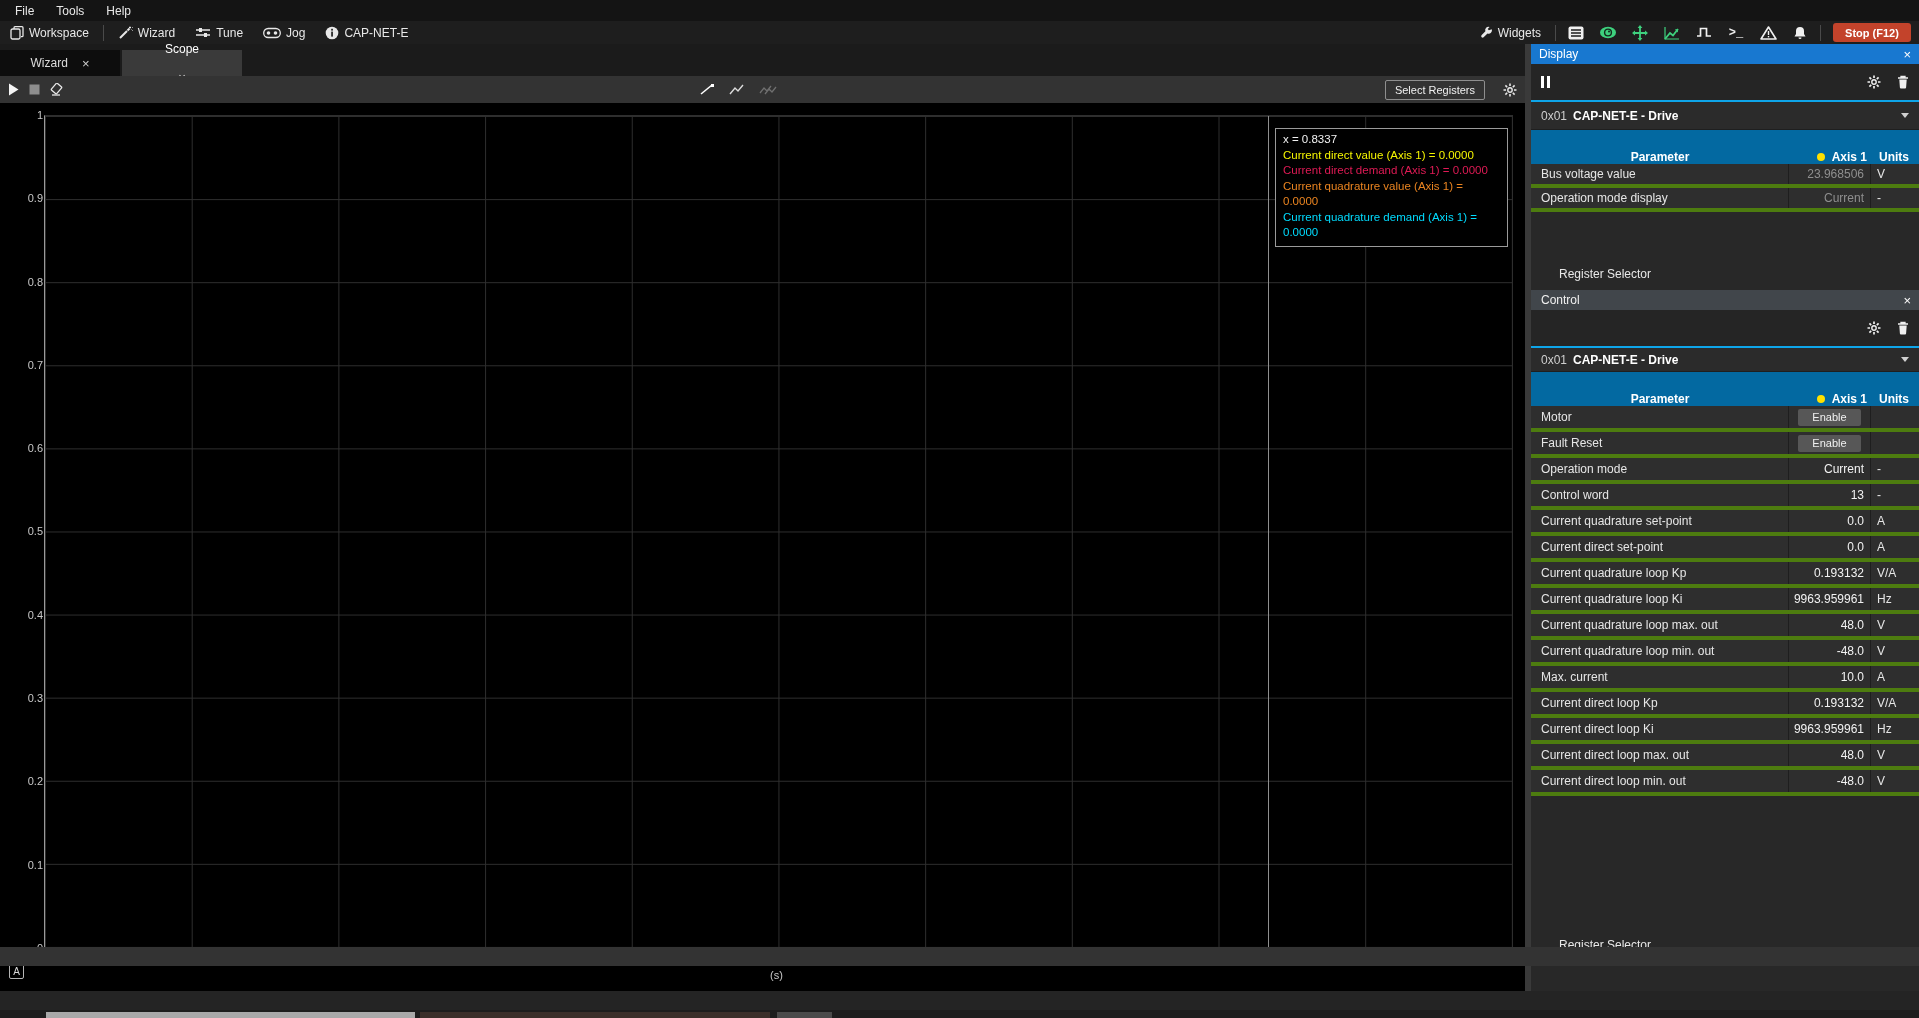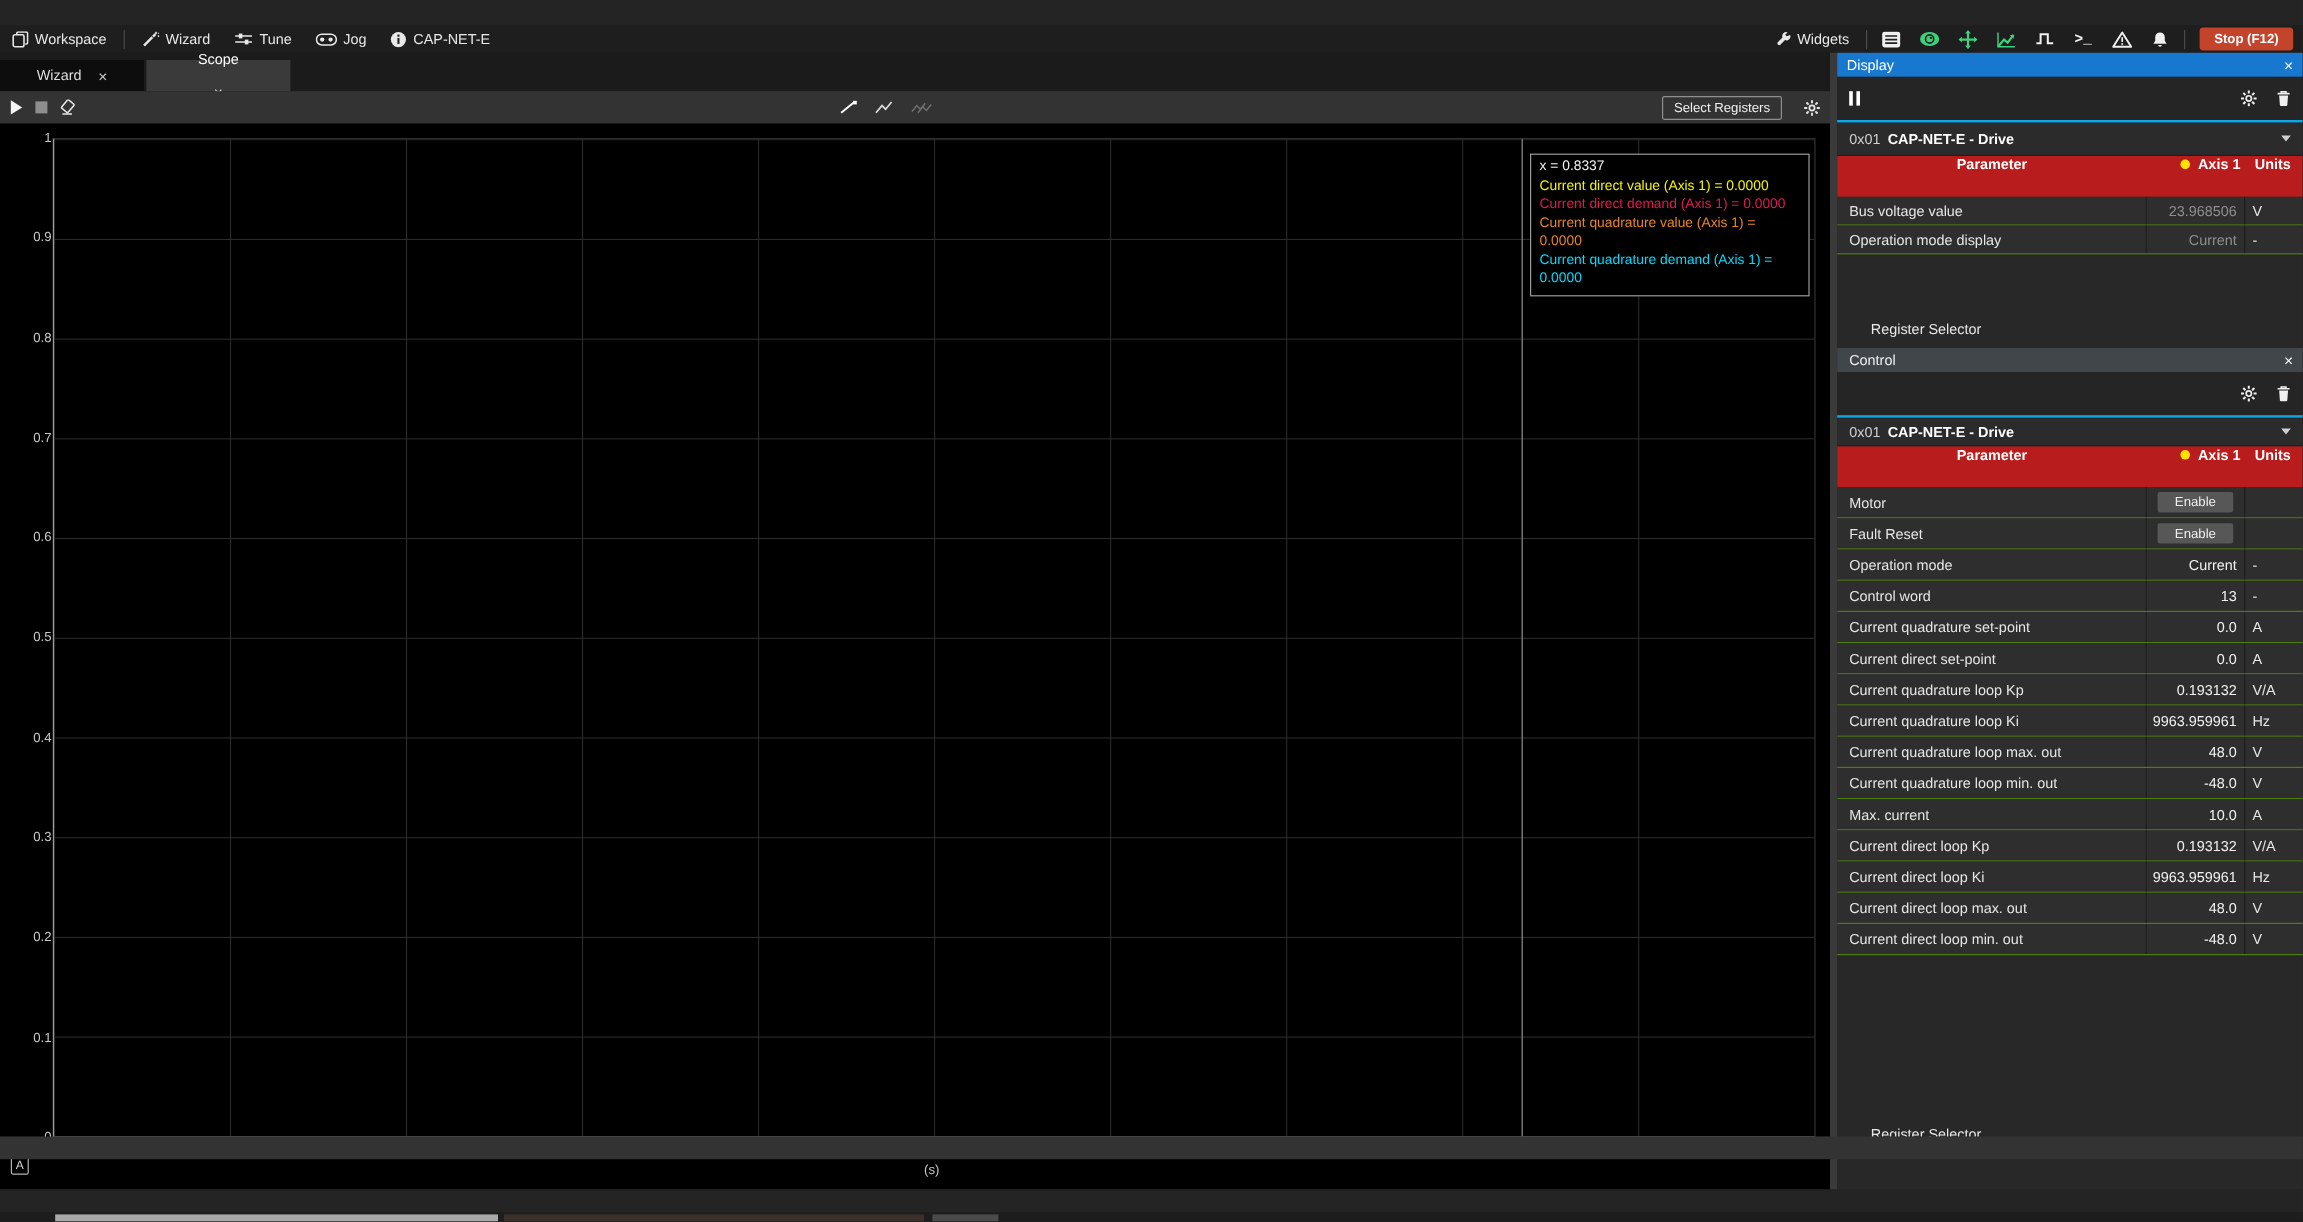"File" div.menubar { html: none -> <div> <span>File</span> <span>Tools</span> <span>Help</span> </div> }
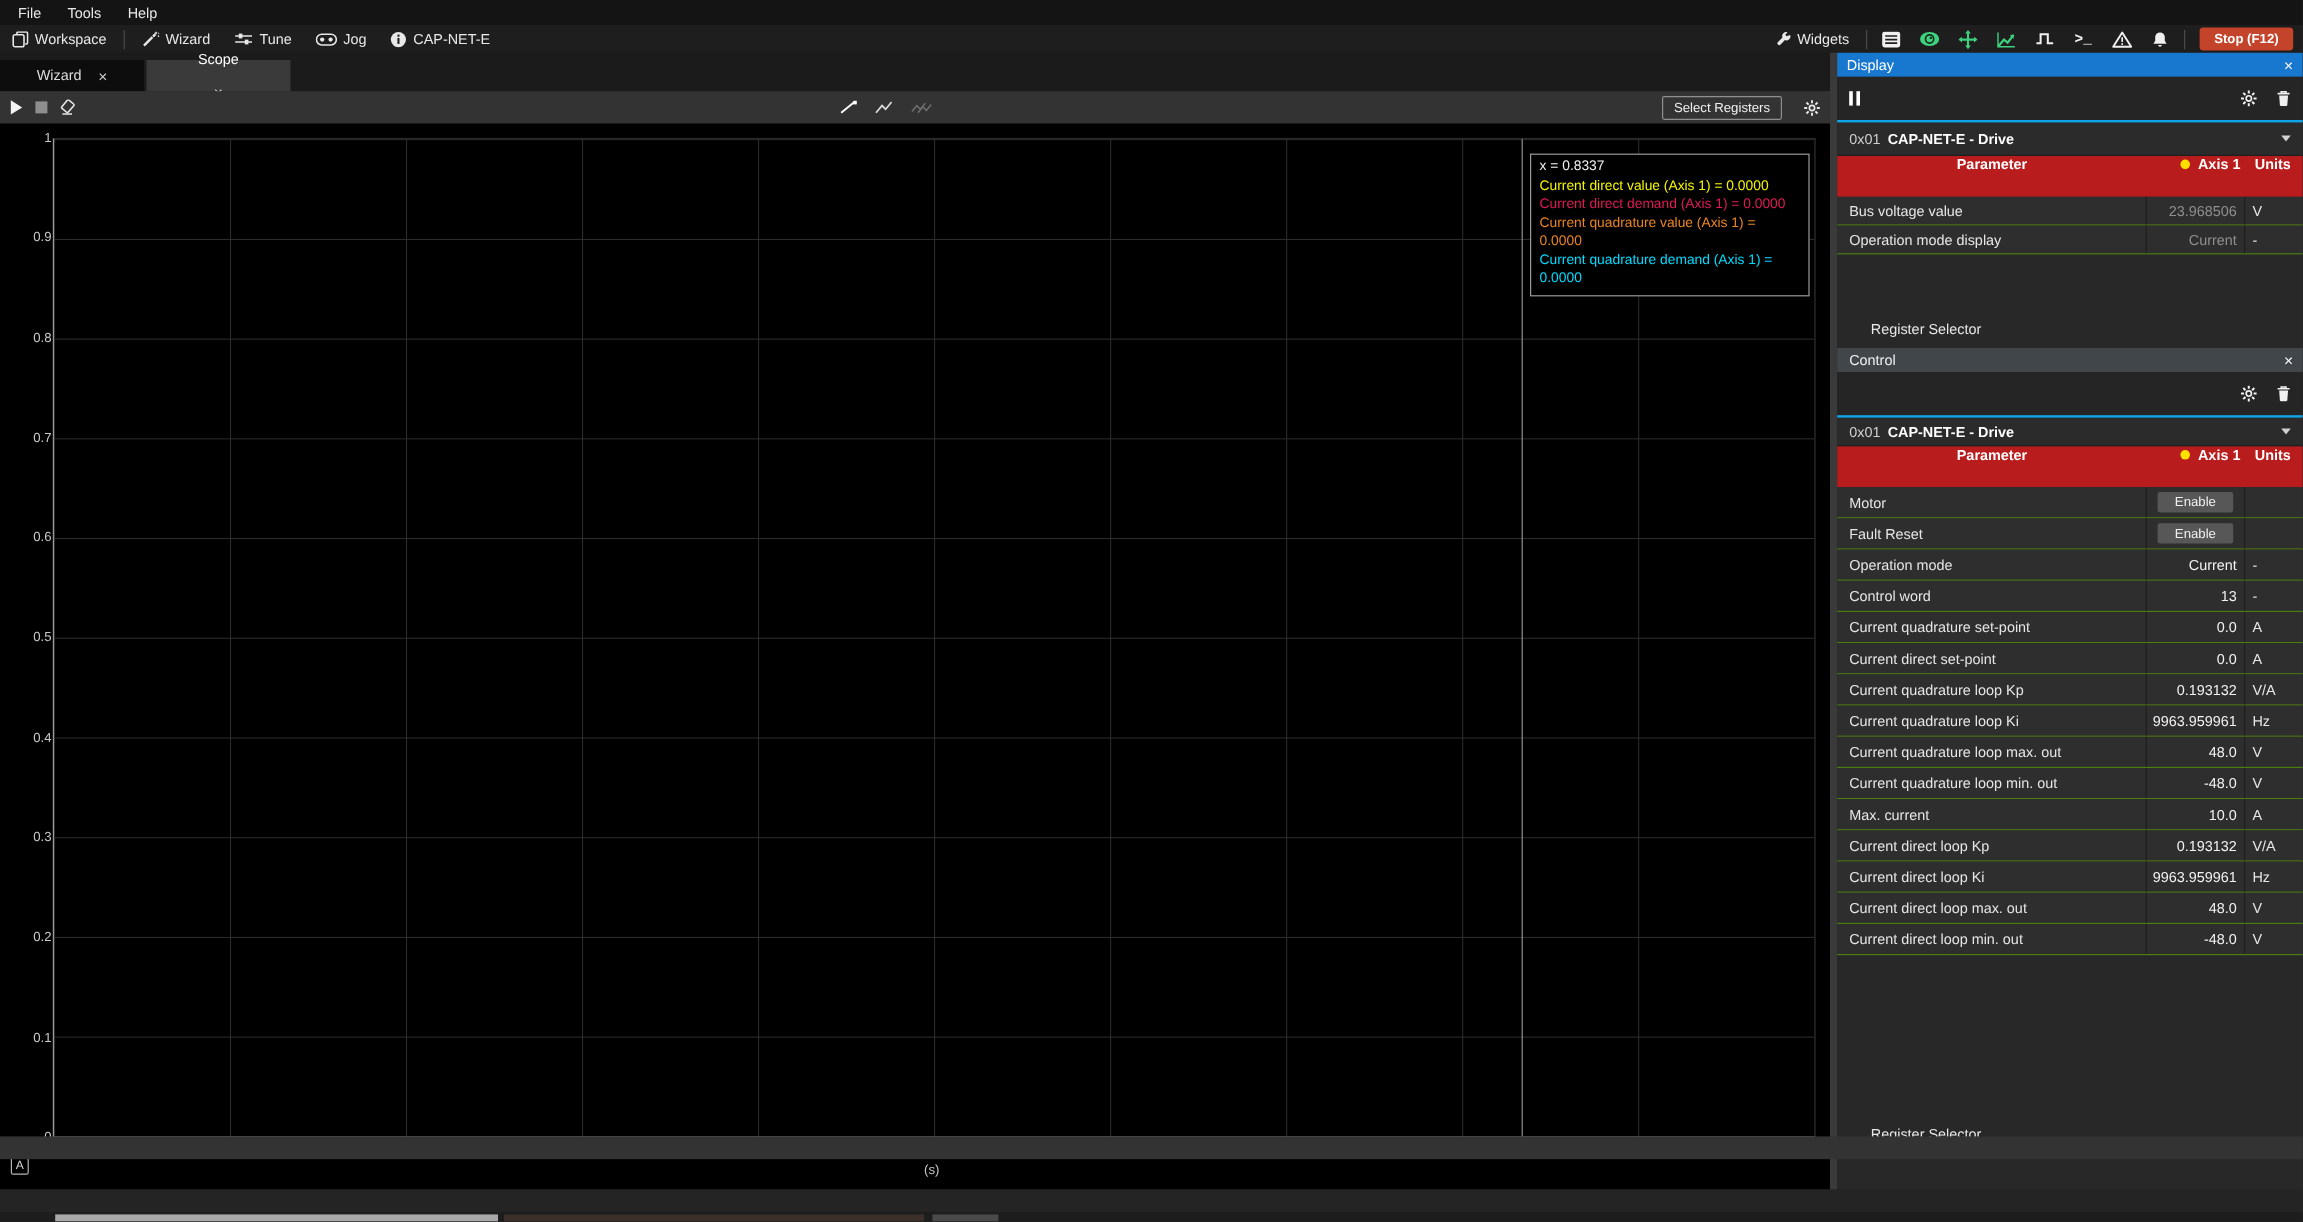"Parameter" .thead { align-items: flex-start -> flex-end; background: #b91c1c -> #0369a1 }
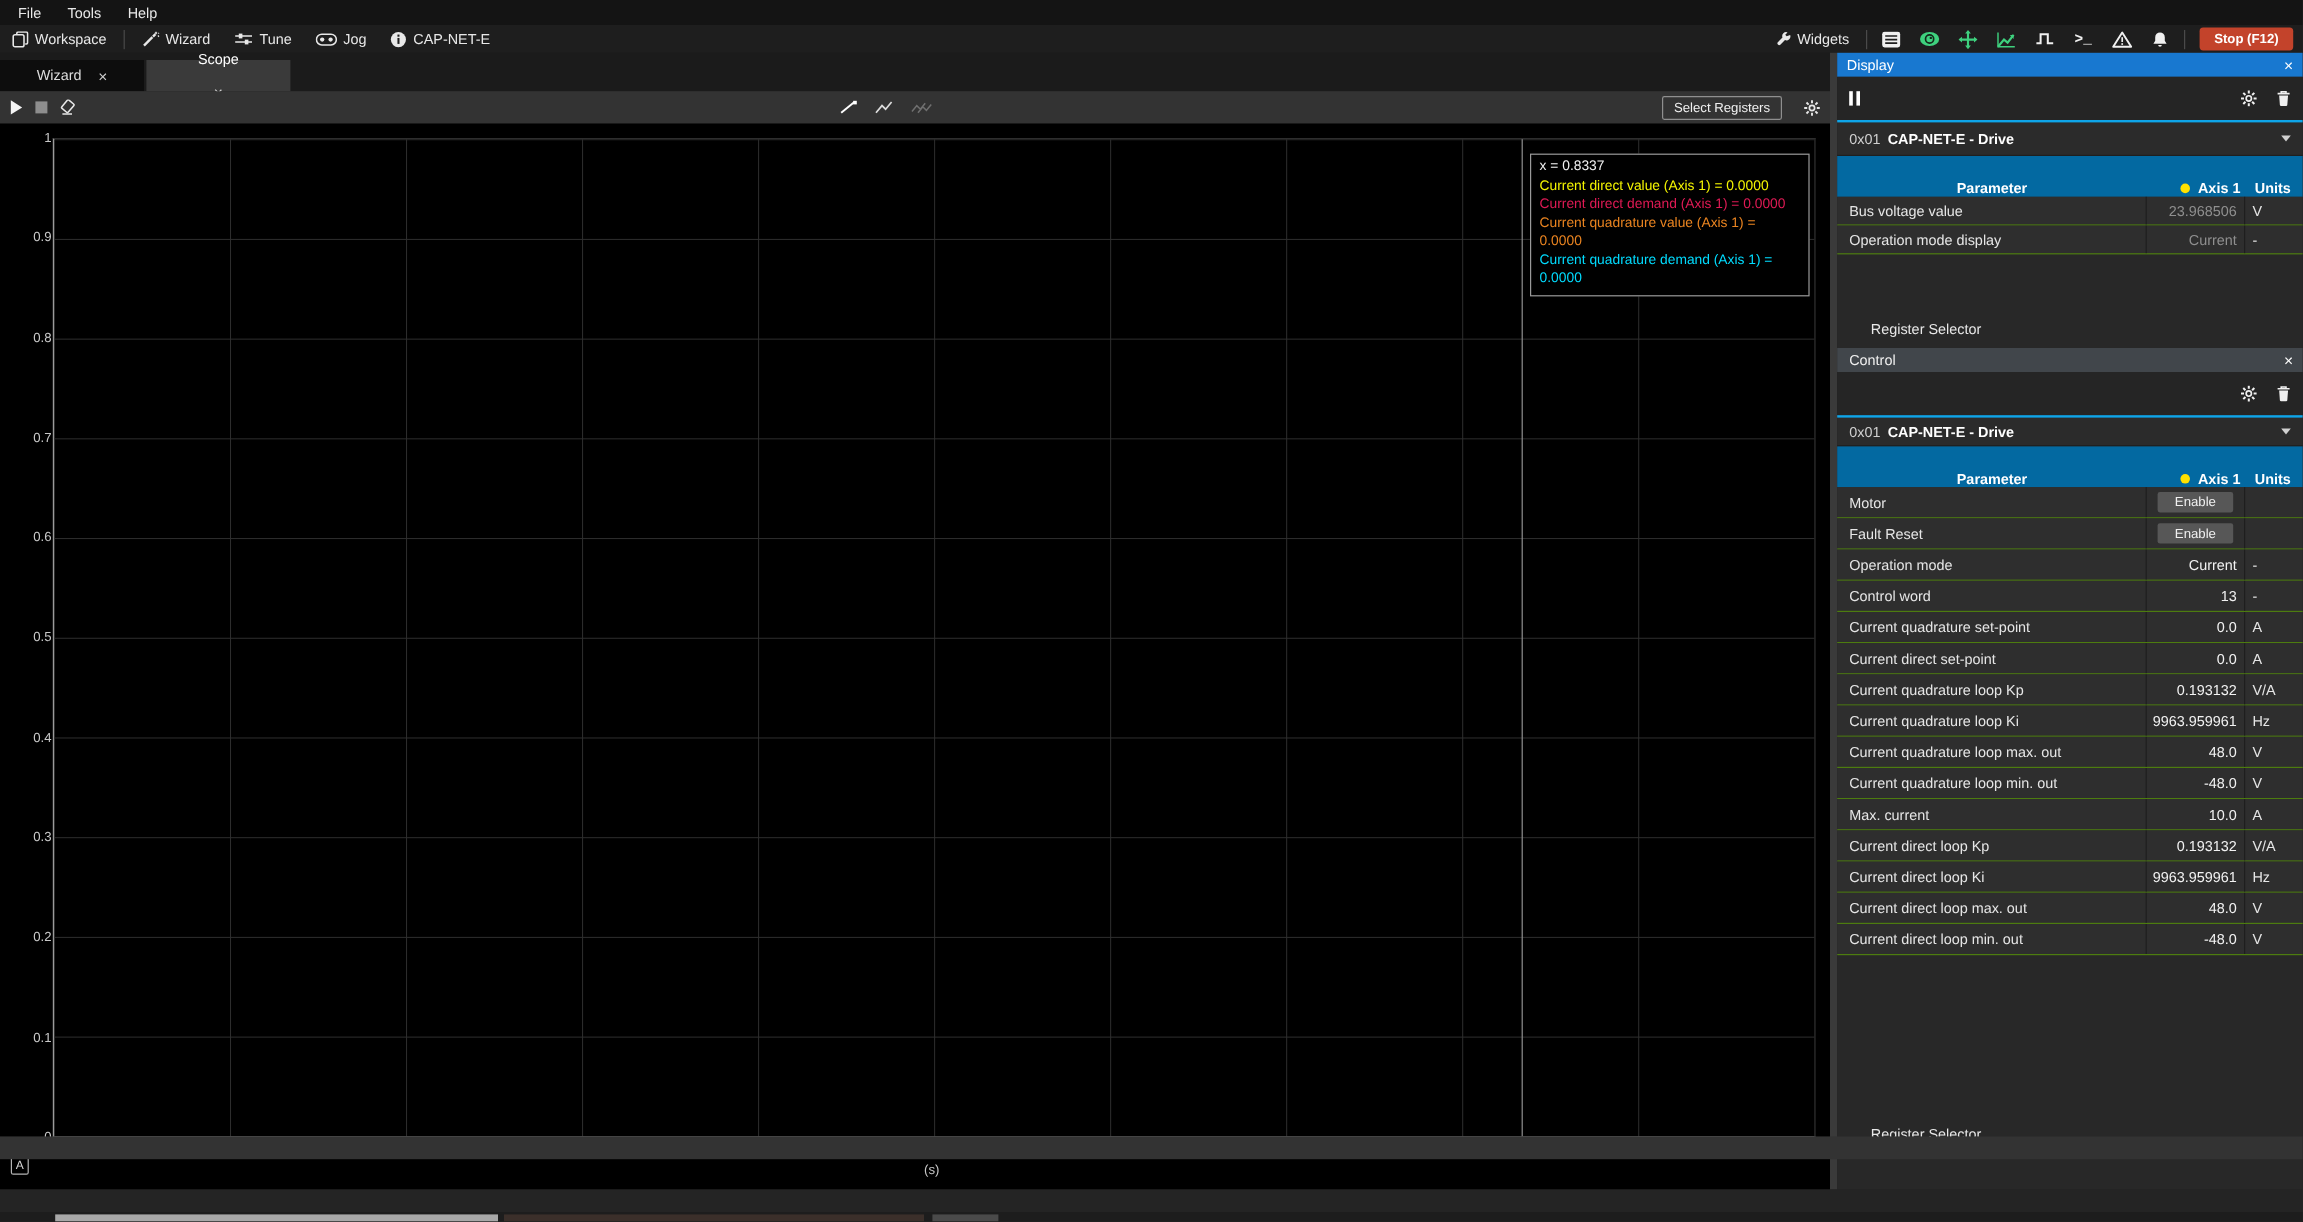"Bus voltage value" .trow { border-bottom: 1px solid #4d7c0f -> 4px solid #4d7c0f }
